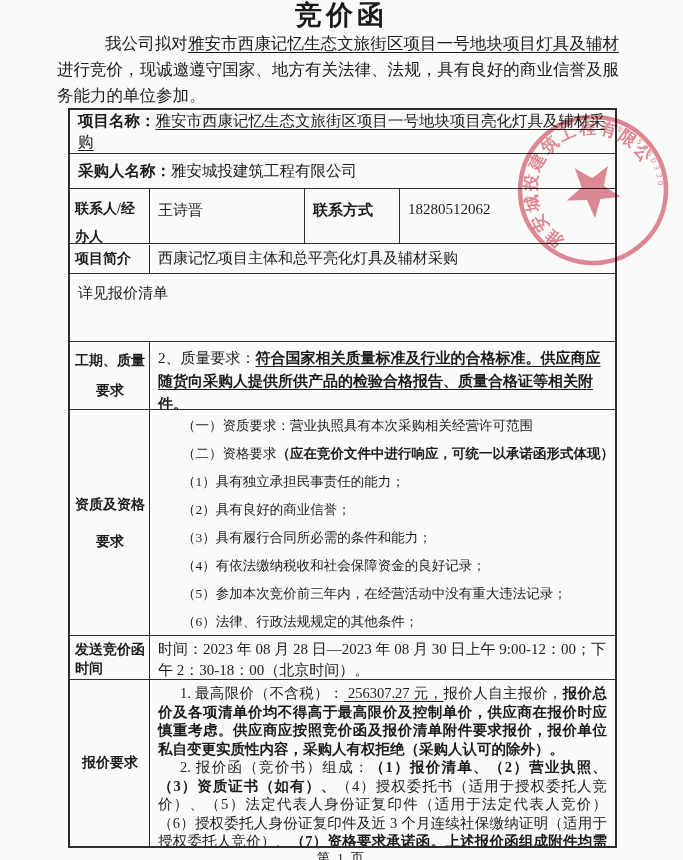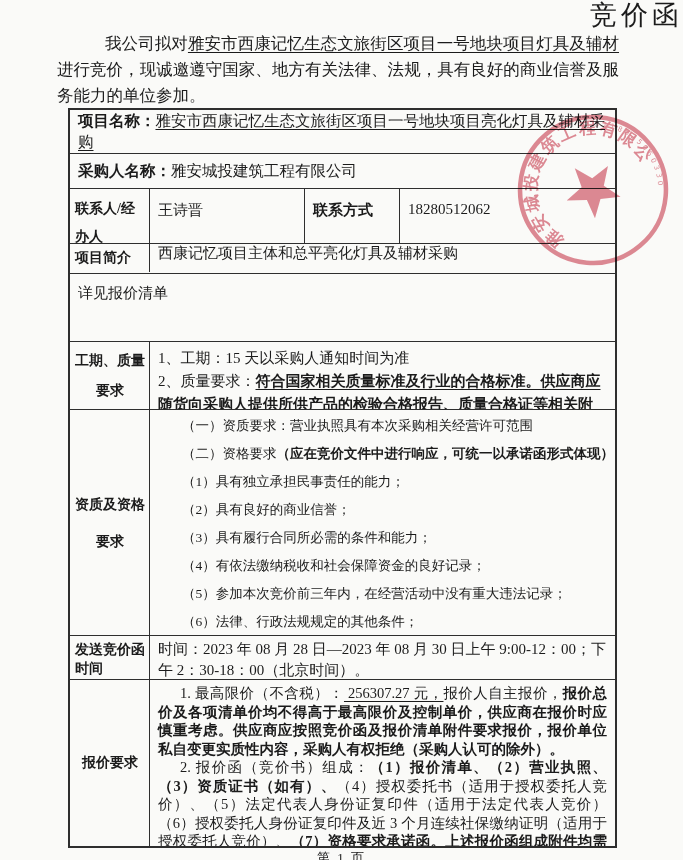"竞价函" .doc-title { font-weight: 400 -> 700; text-align: right -> center }
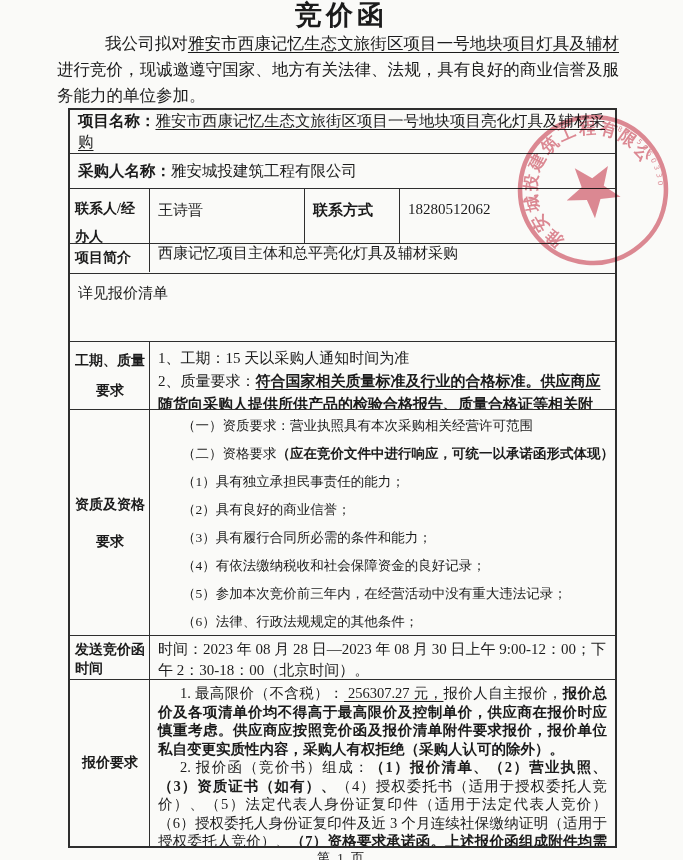"项目简介" .r4 { align-items: flex-start -> center }
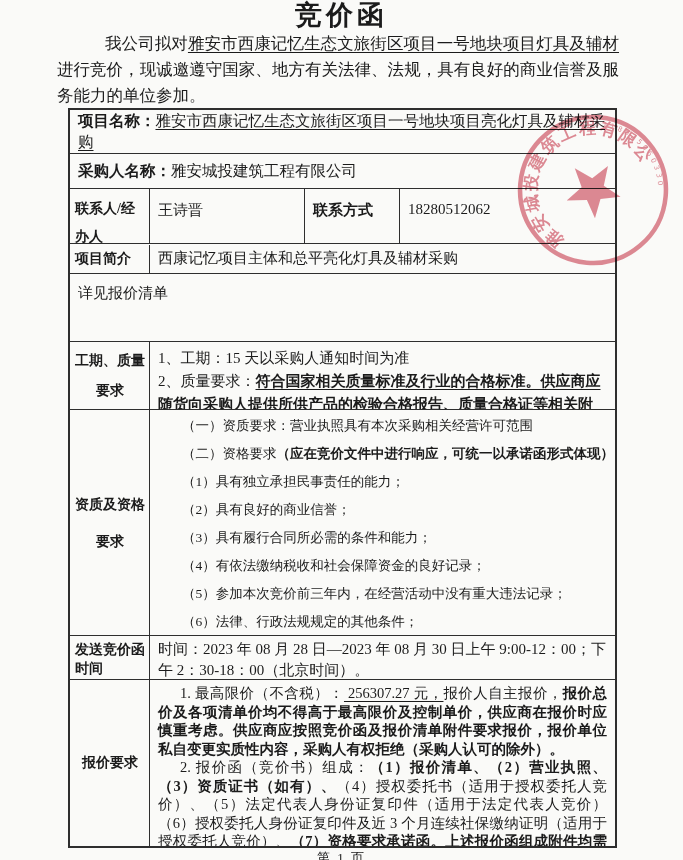"1、工期：15 天以采购人通知时间为准" div { html: <div>1、工期：15 天以采购人通知时间为准</div> -> none }
